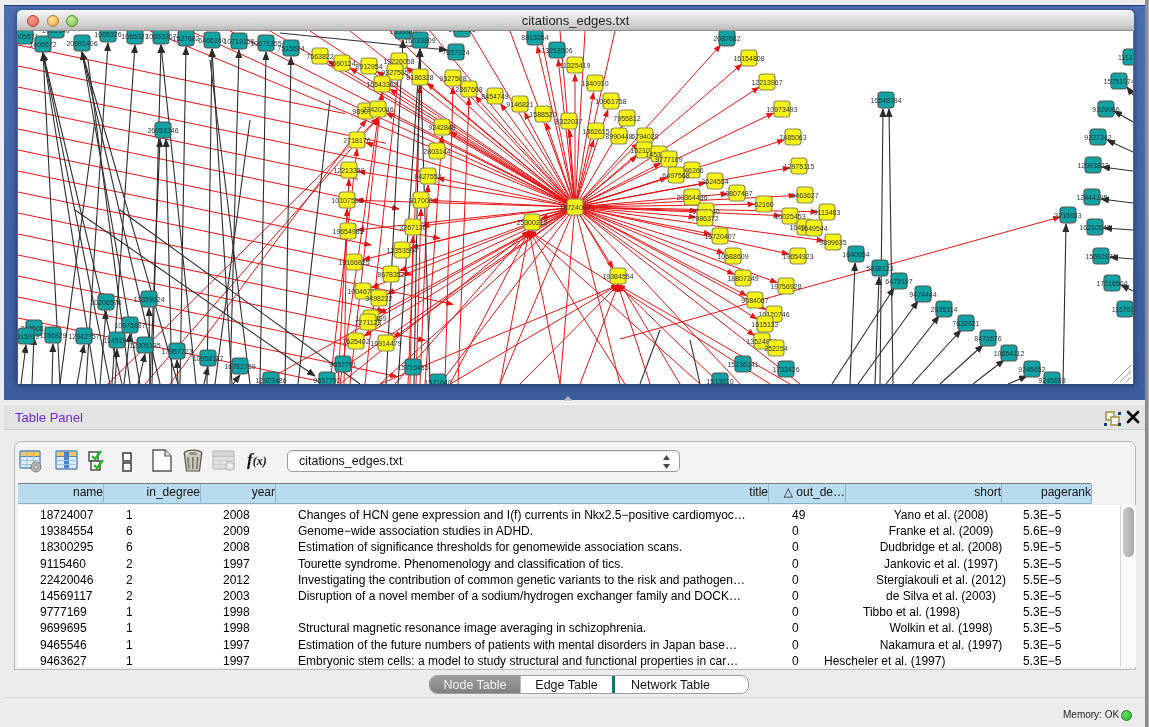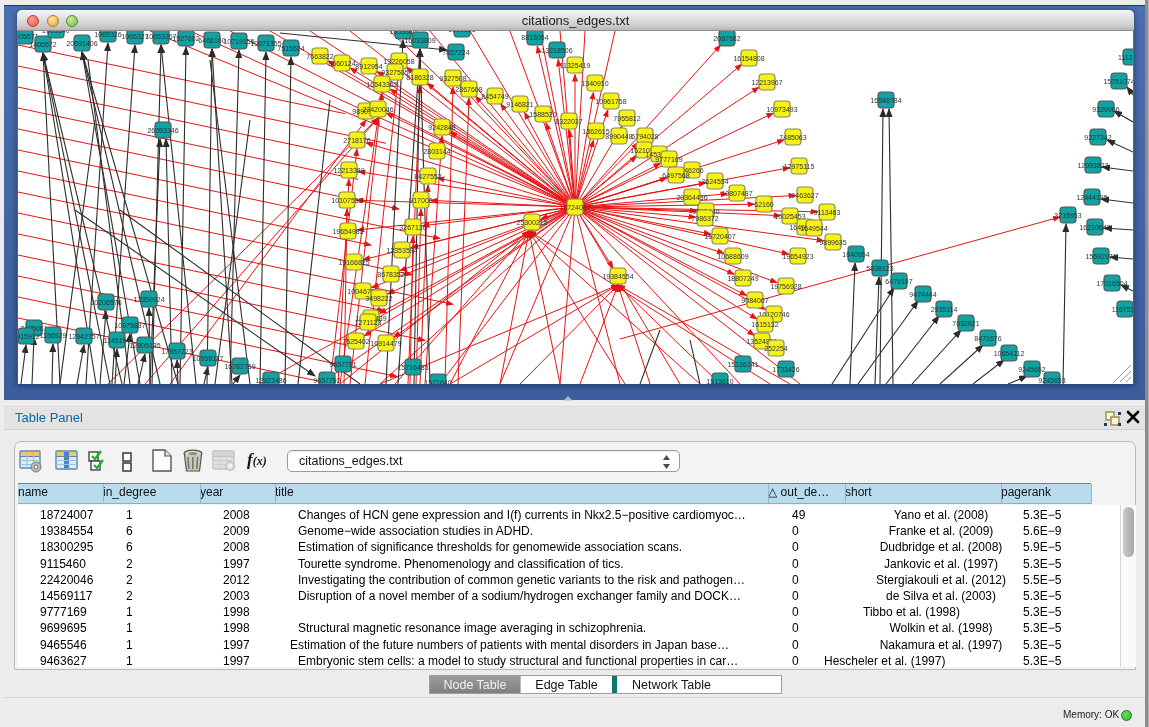"Table Panel" #tptxt { color: #0369a1 -> #6d28d9 }
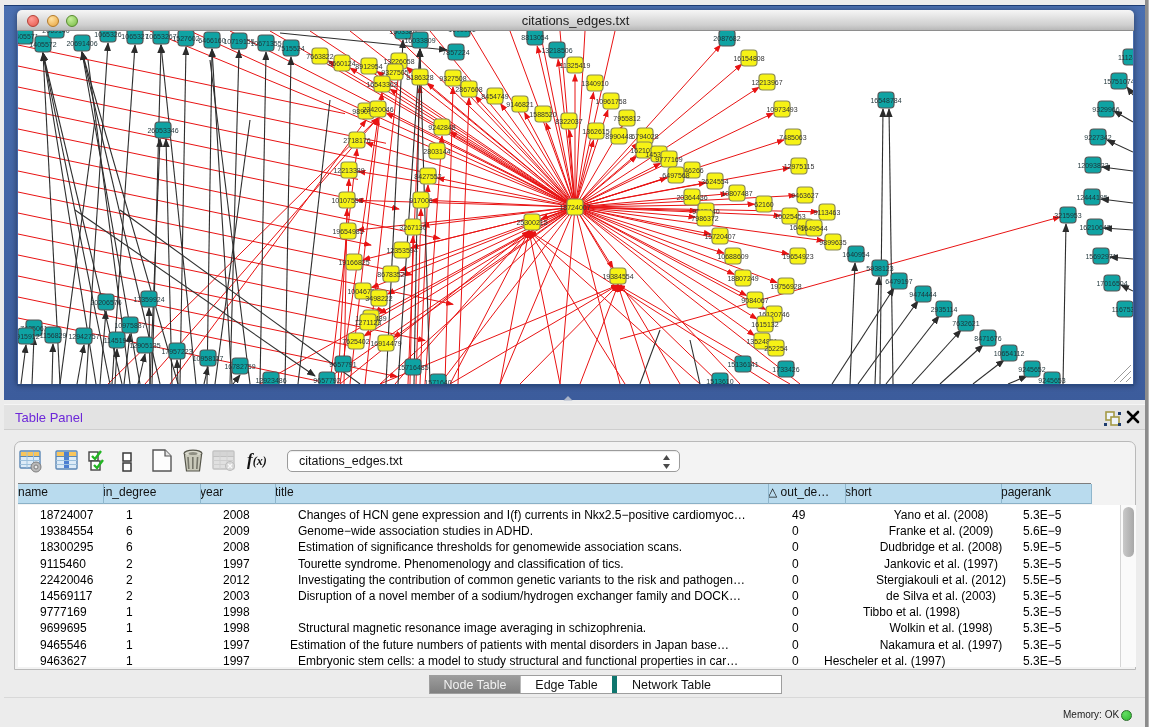"name" .hc { text-align: left -> right }
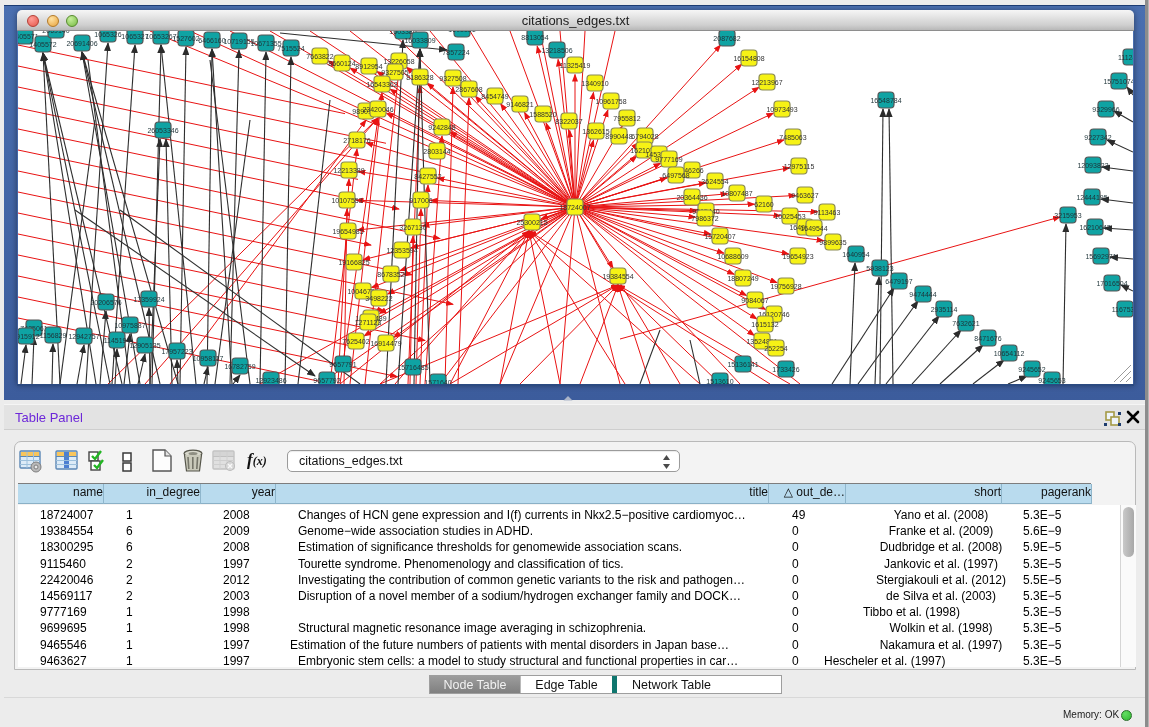"Estimation of the future numbers" span { left: 272px -> 280px }
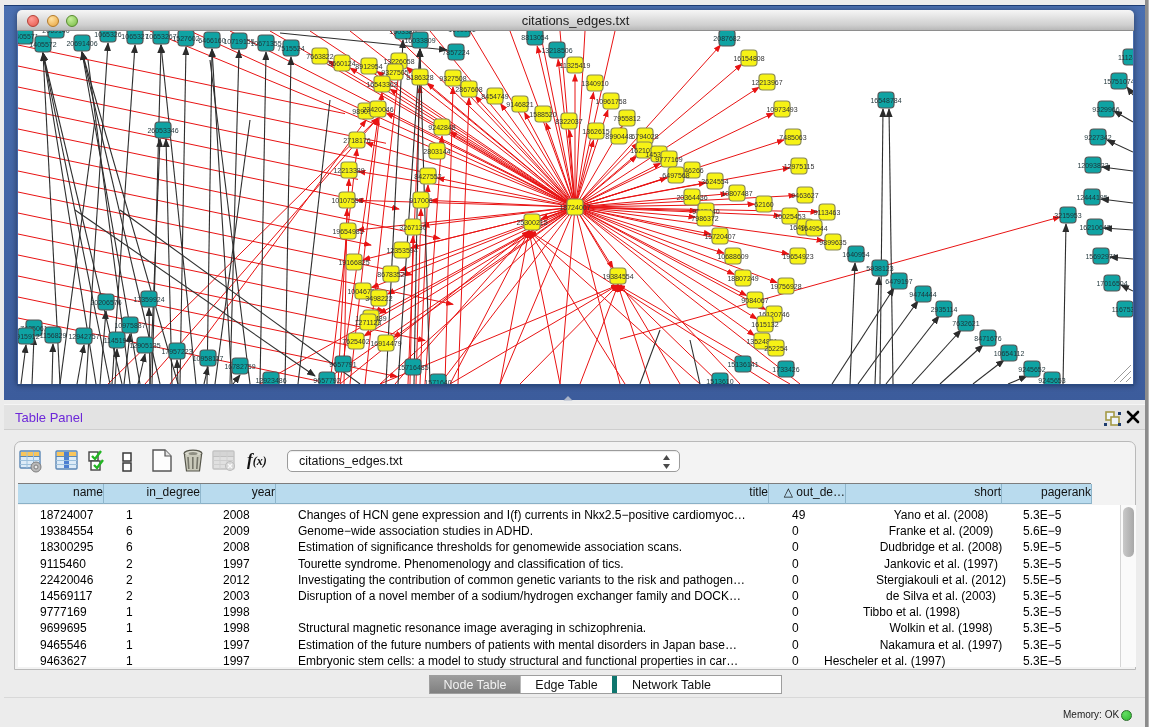"Node Table" #tabs { border-radius: 0 -> 8px; width: 353px -> 320px }
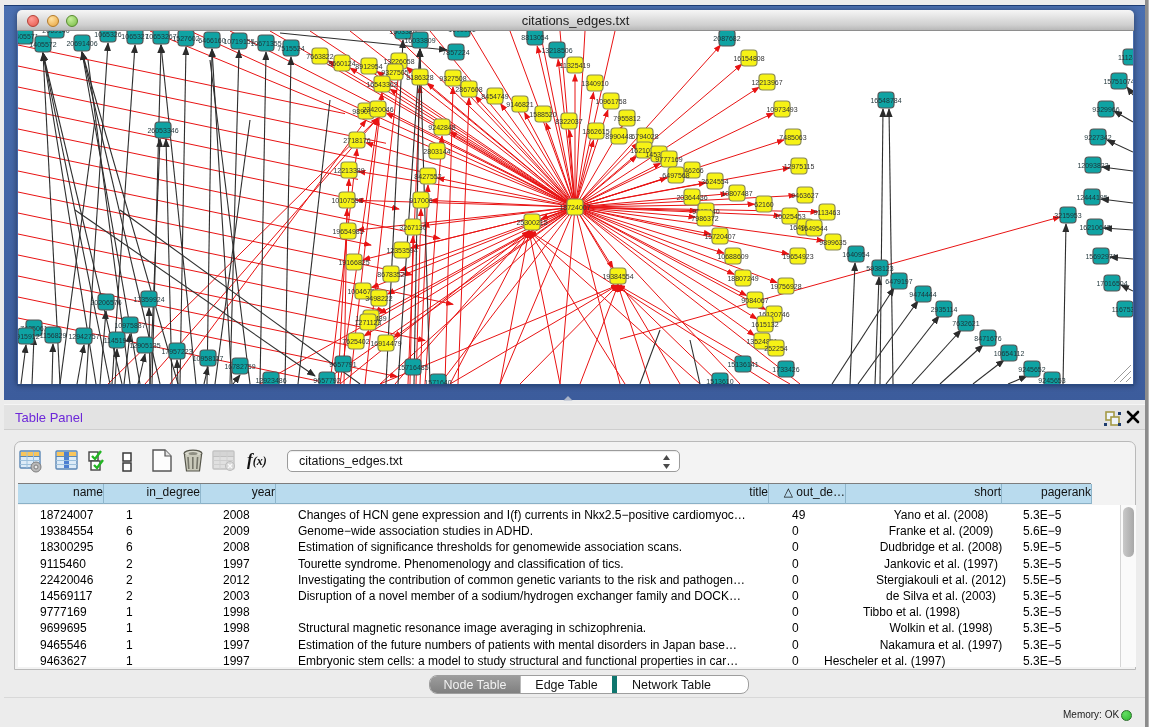"Network Table" div.tseg { border-left: 5px solid #0f766e -> 3px solid #0f766e }
